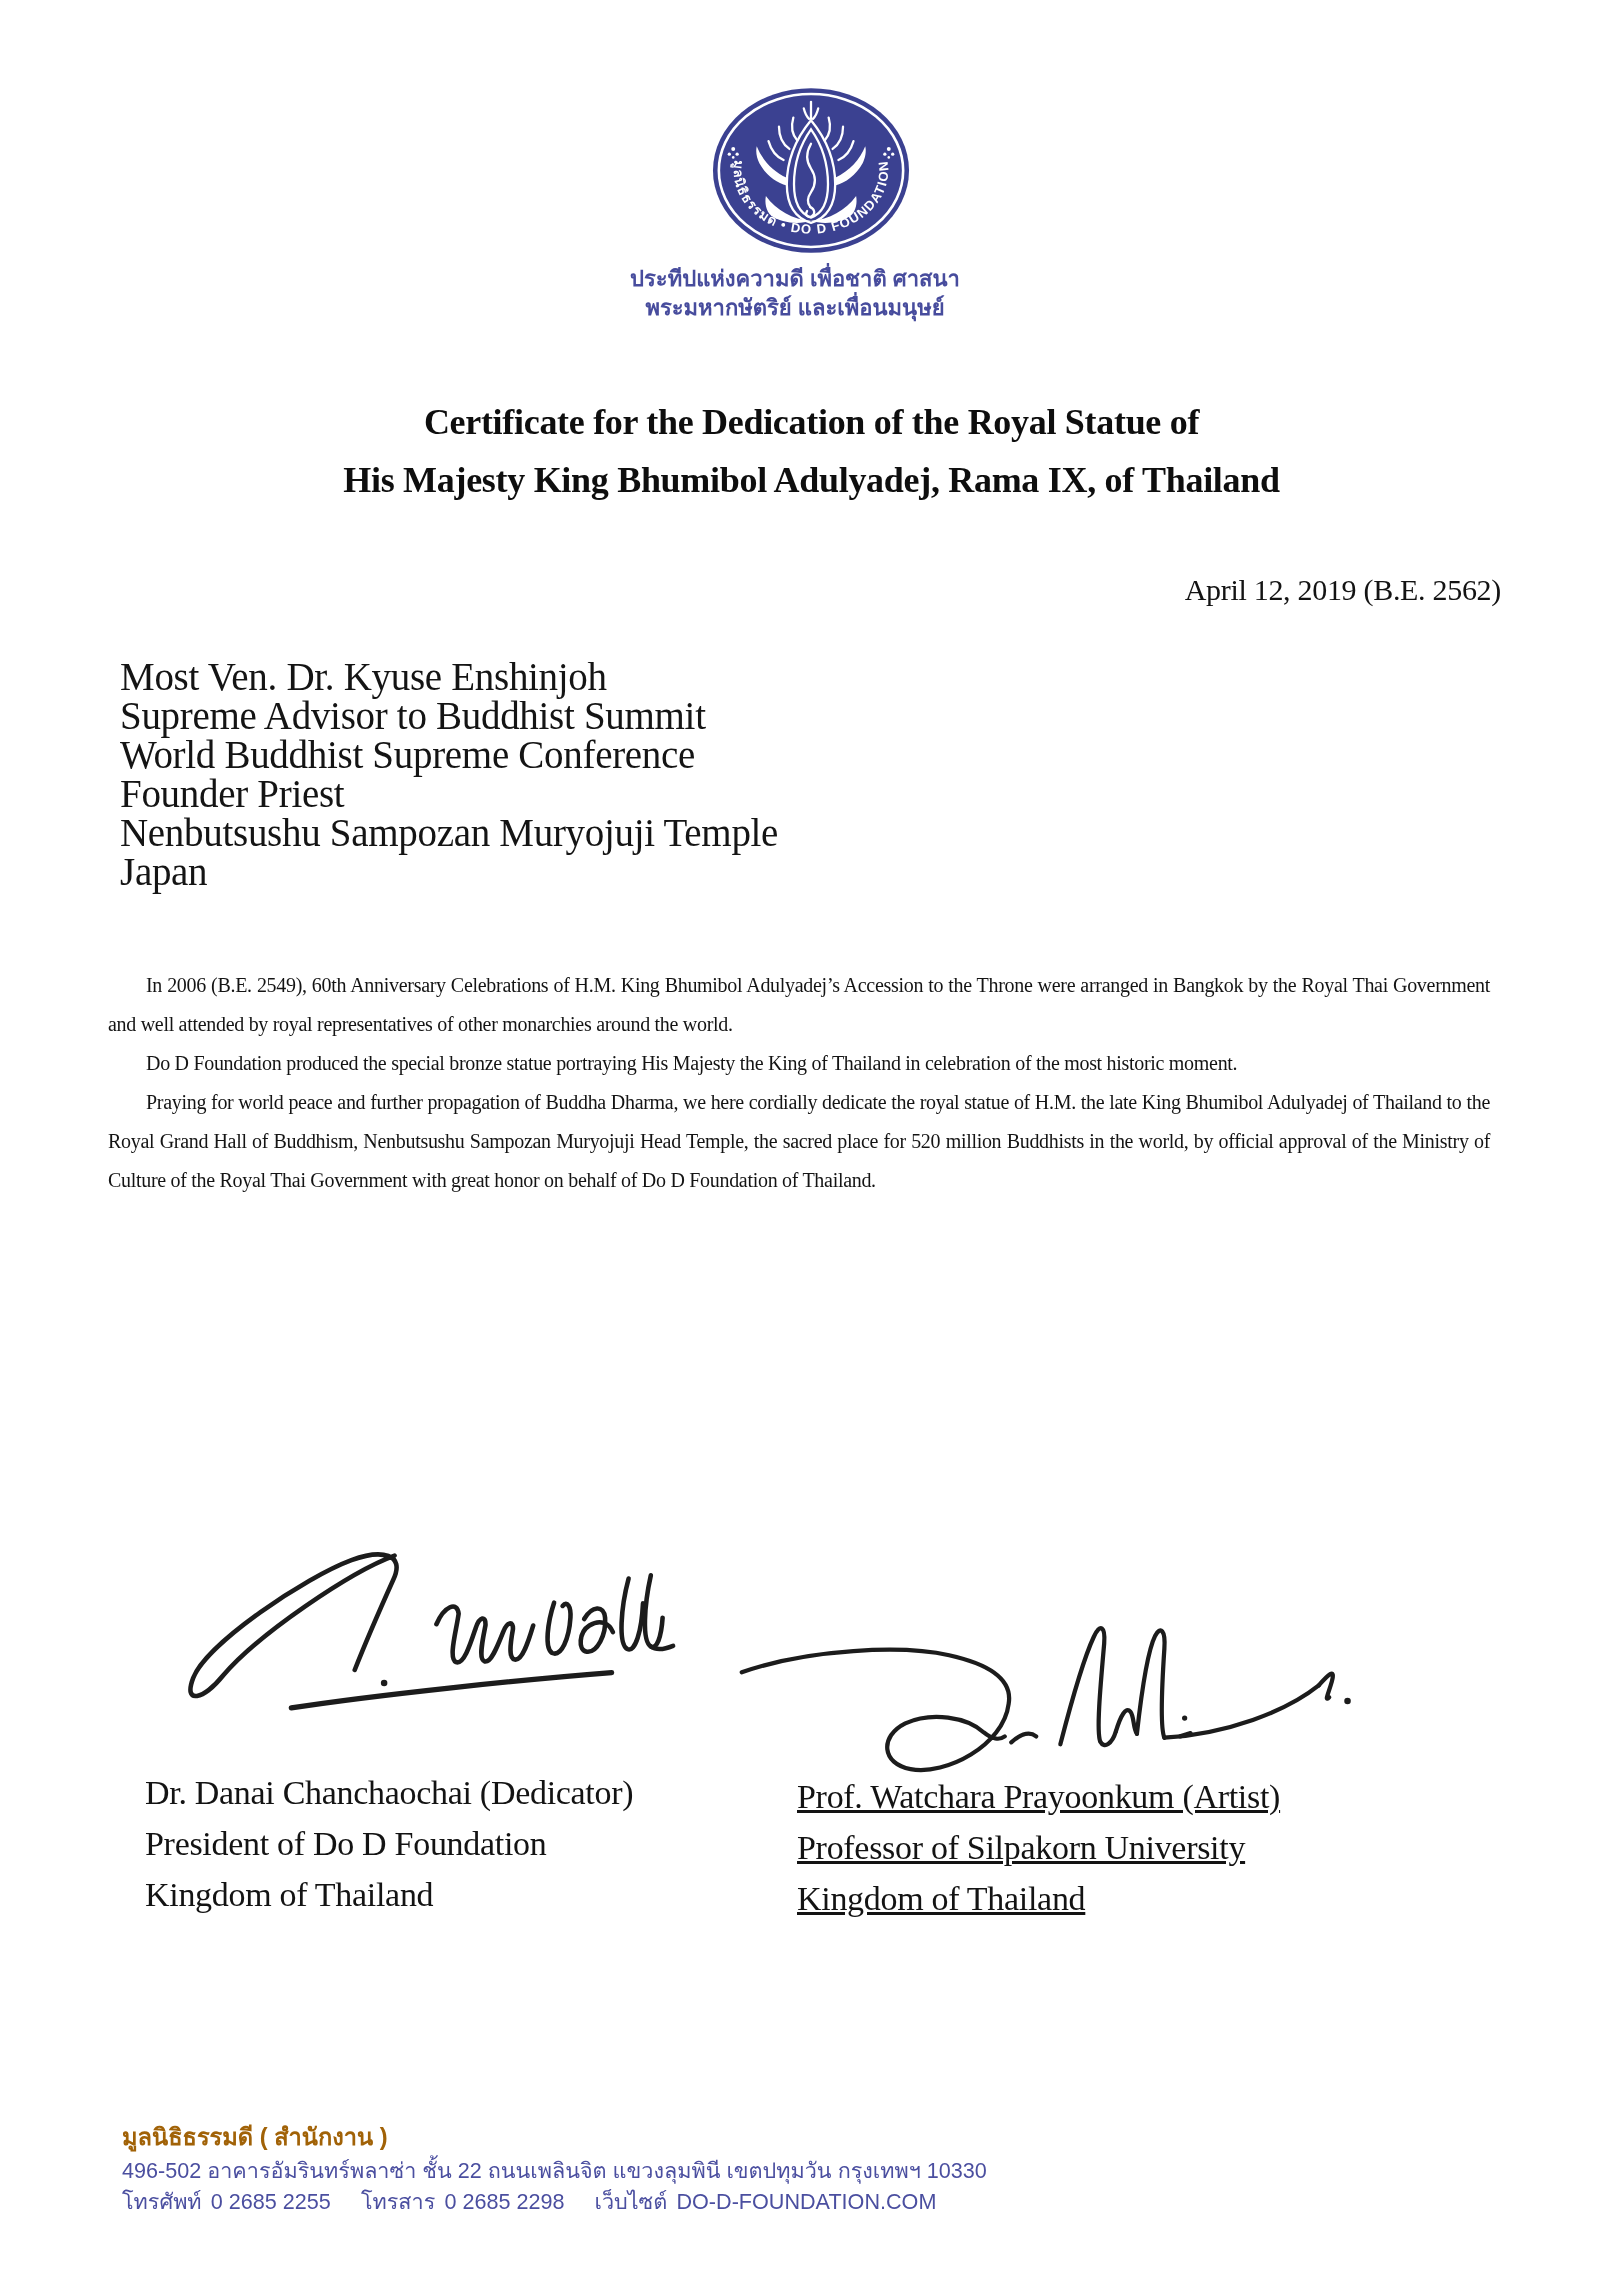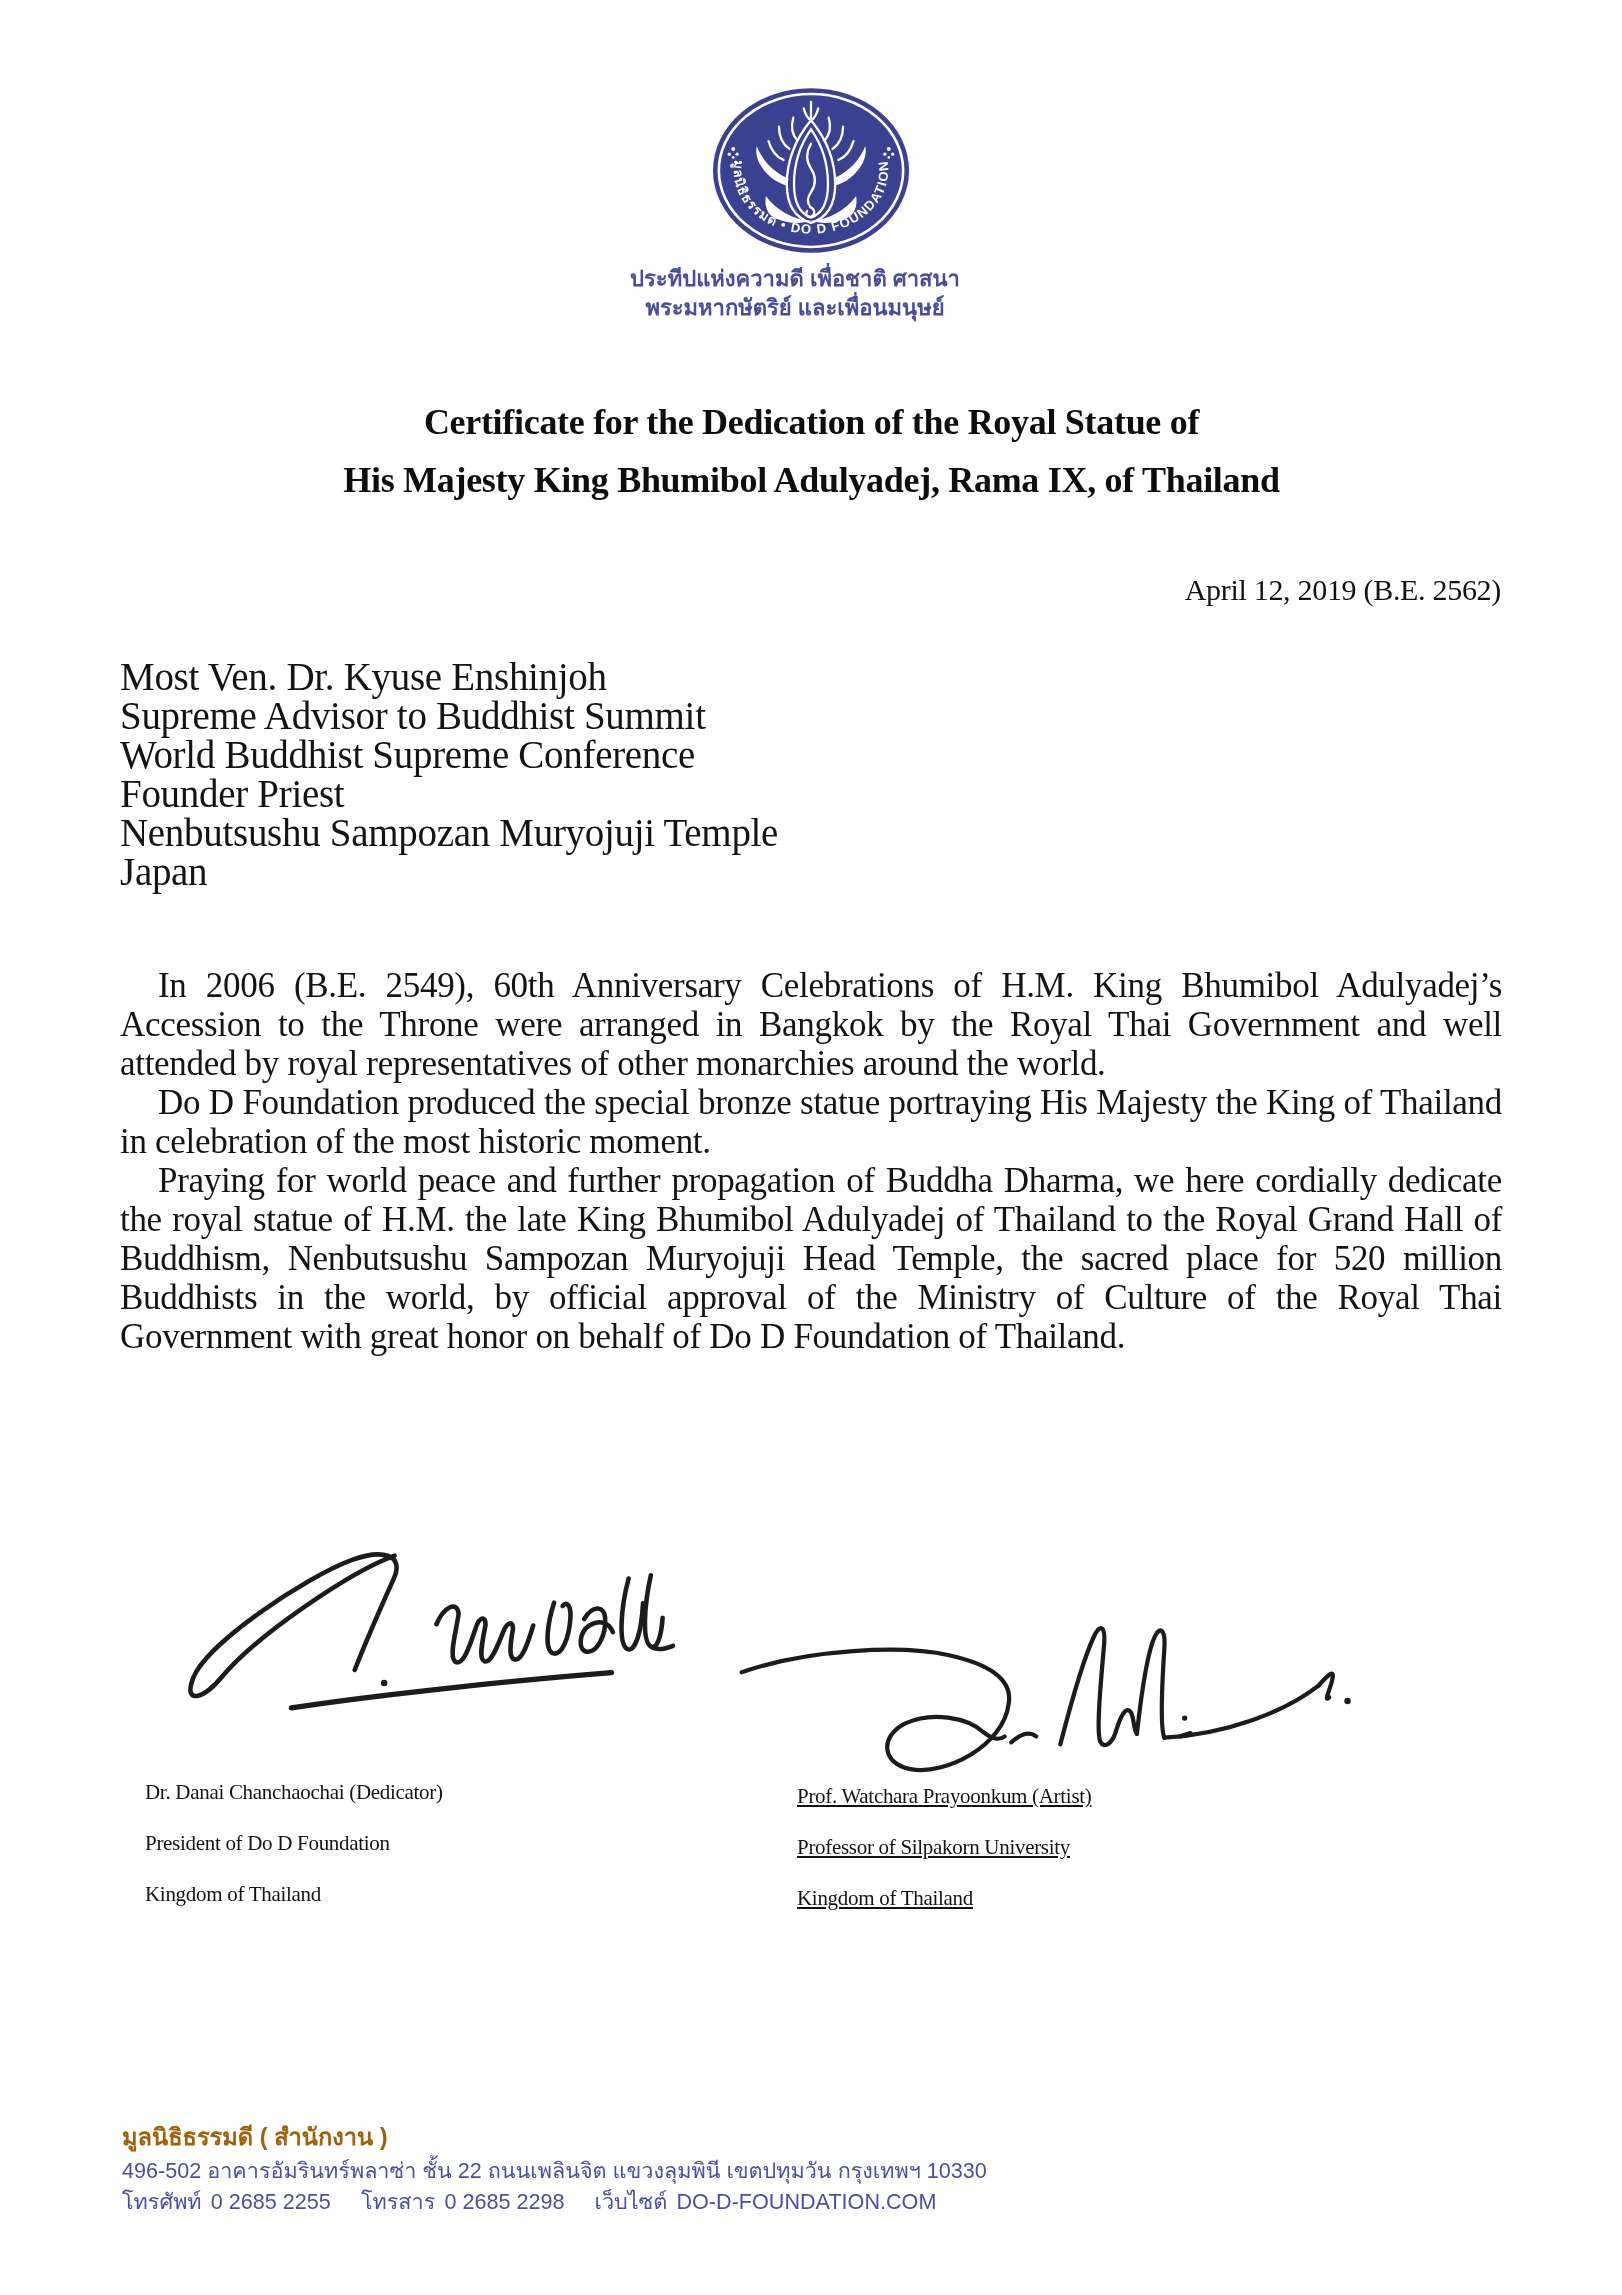"In 2006 (B.E. 2549), 60th" .body-text { font-size: 35px -> 20px; left: 120px -> 108px }
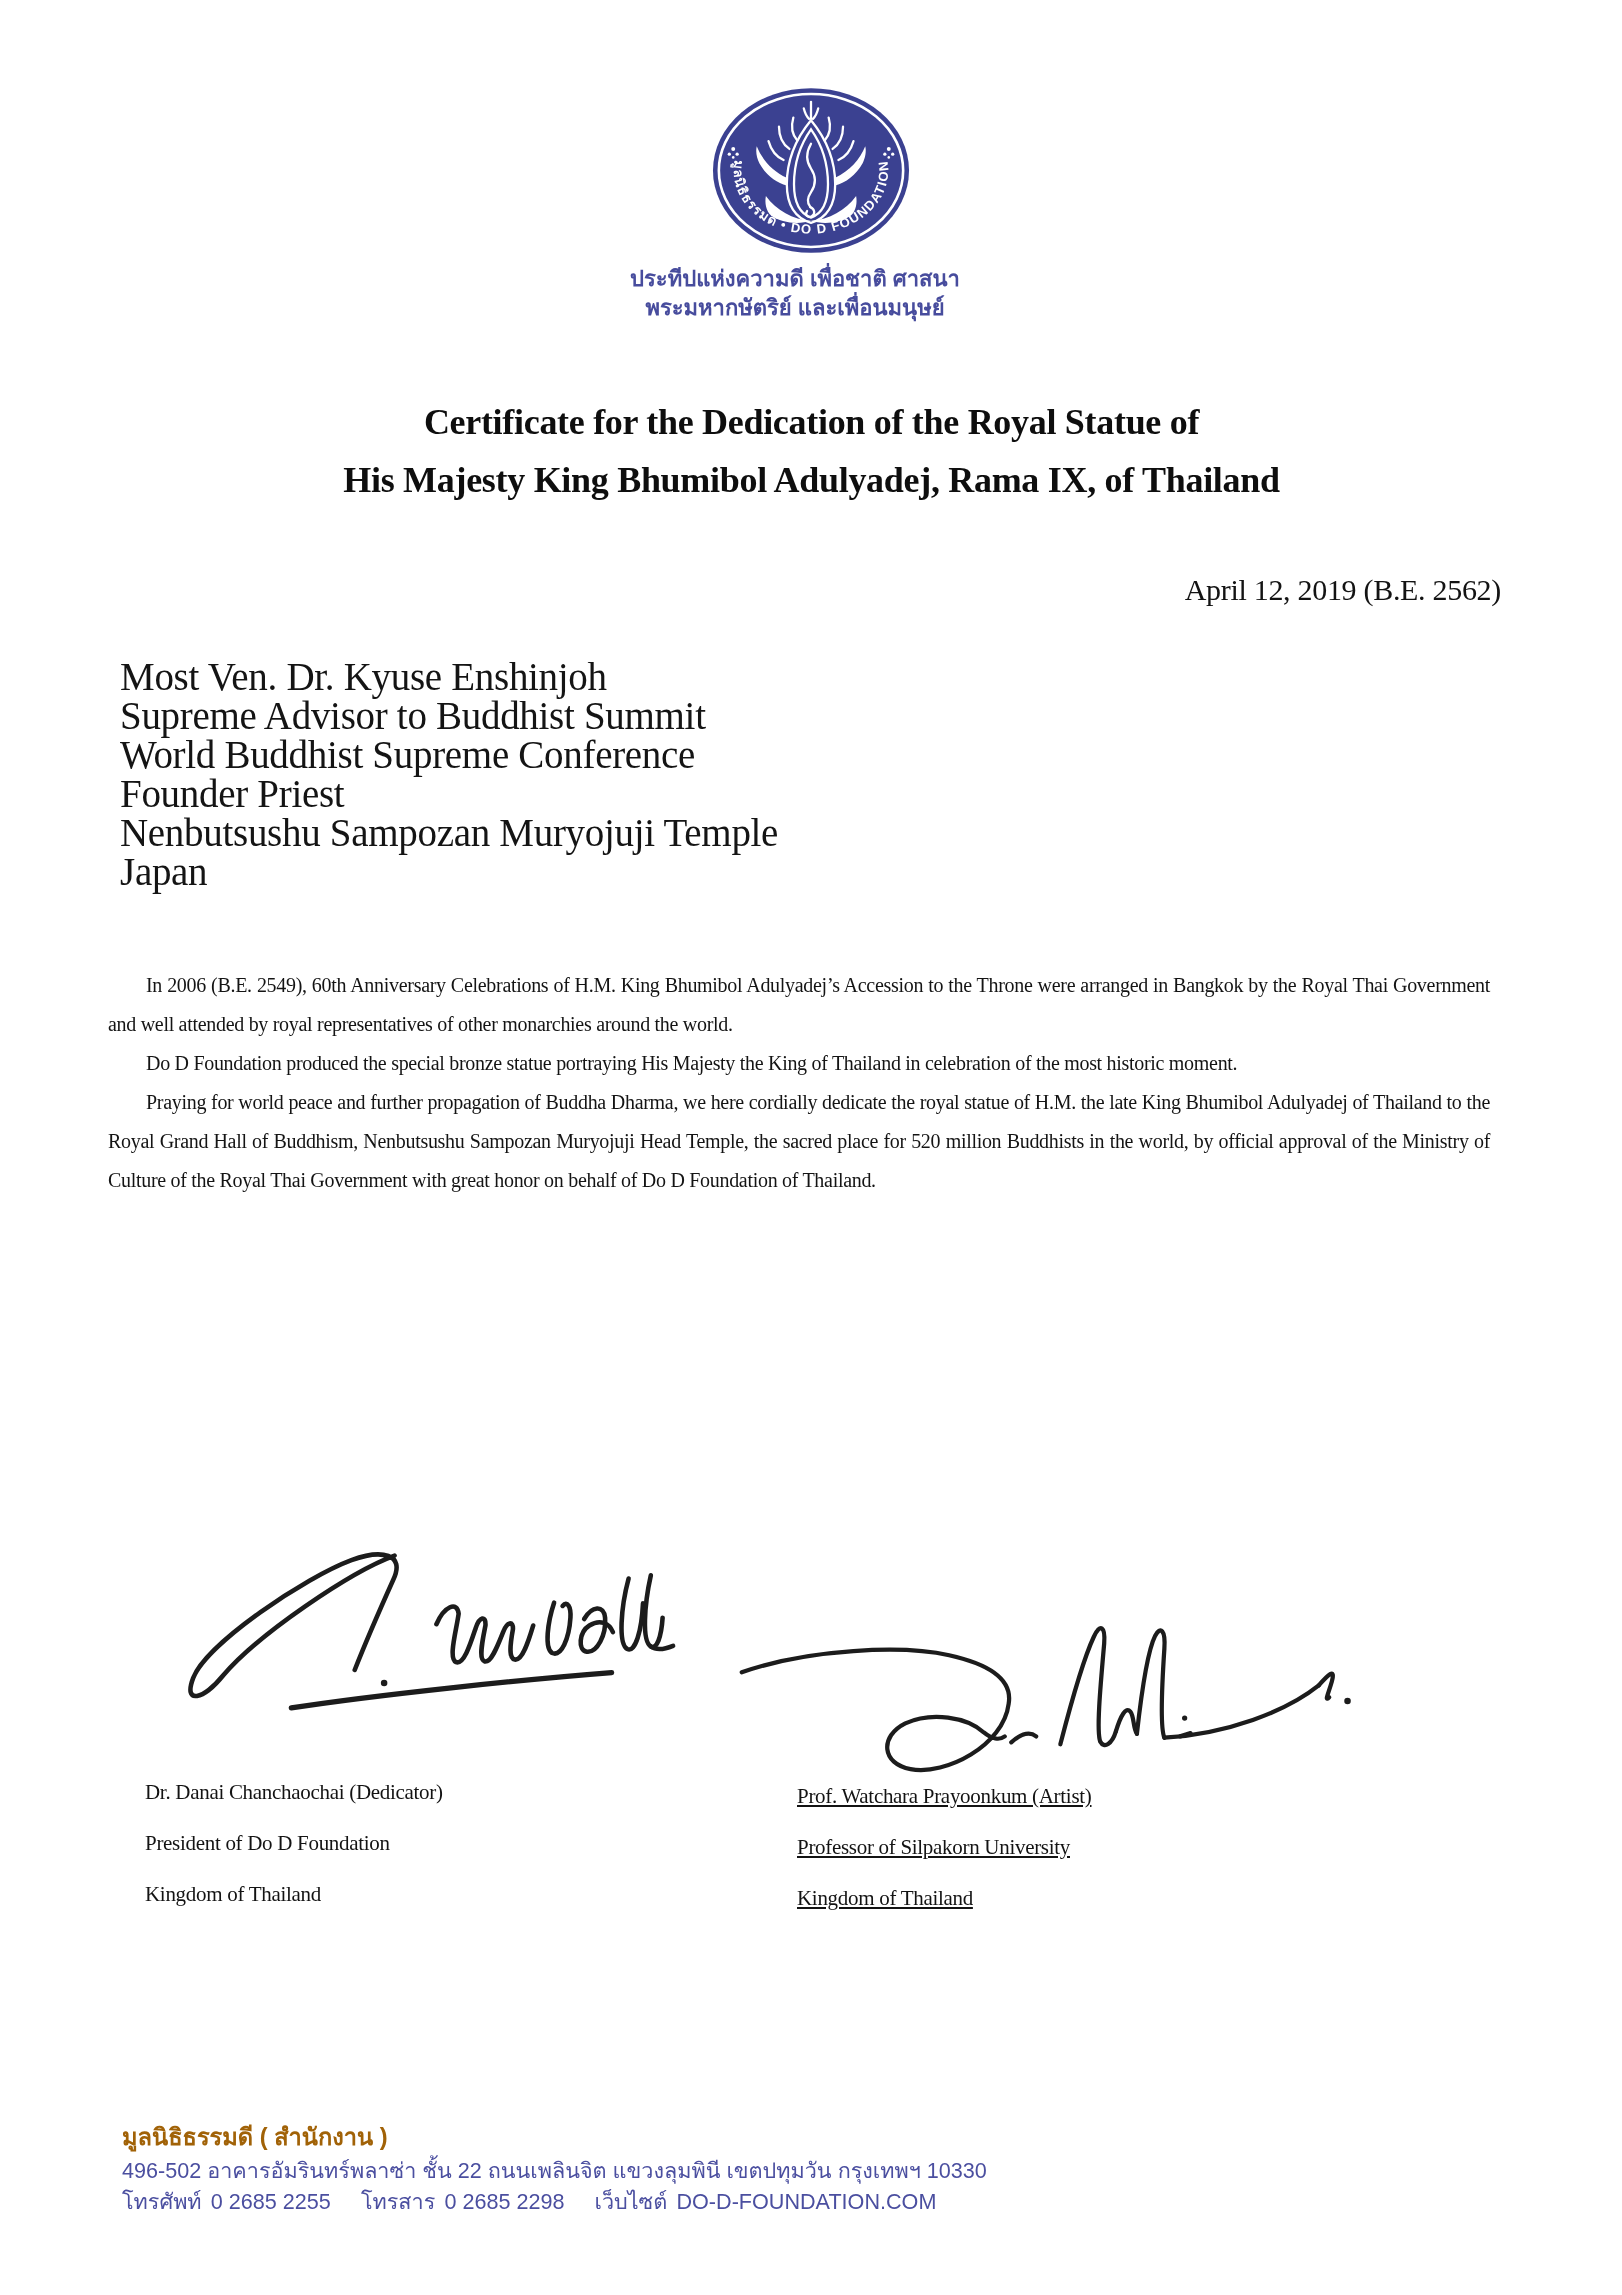"Dr. Danai Chanchaochai (Dedicator)" .sig-block { font-size: 21px -> 34px }
